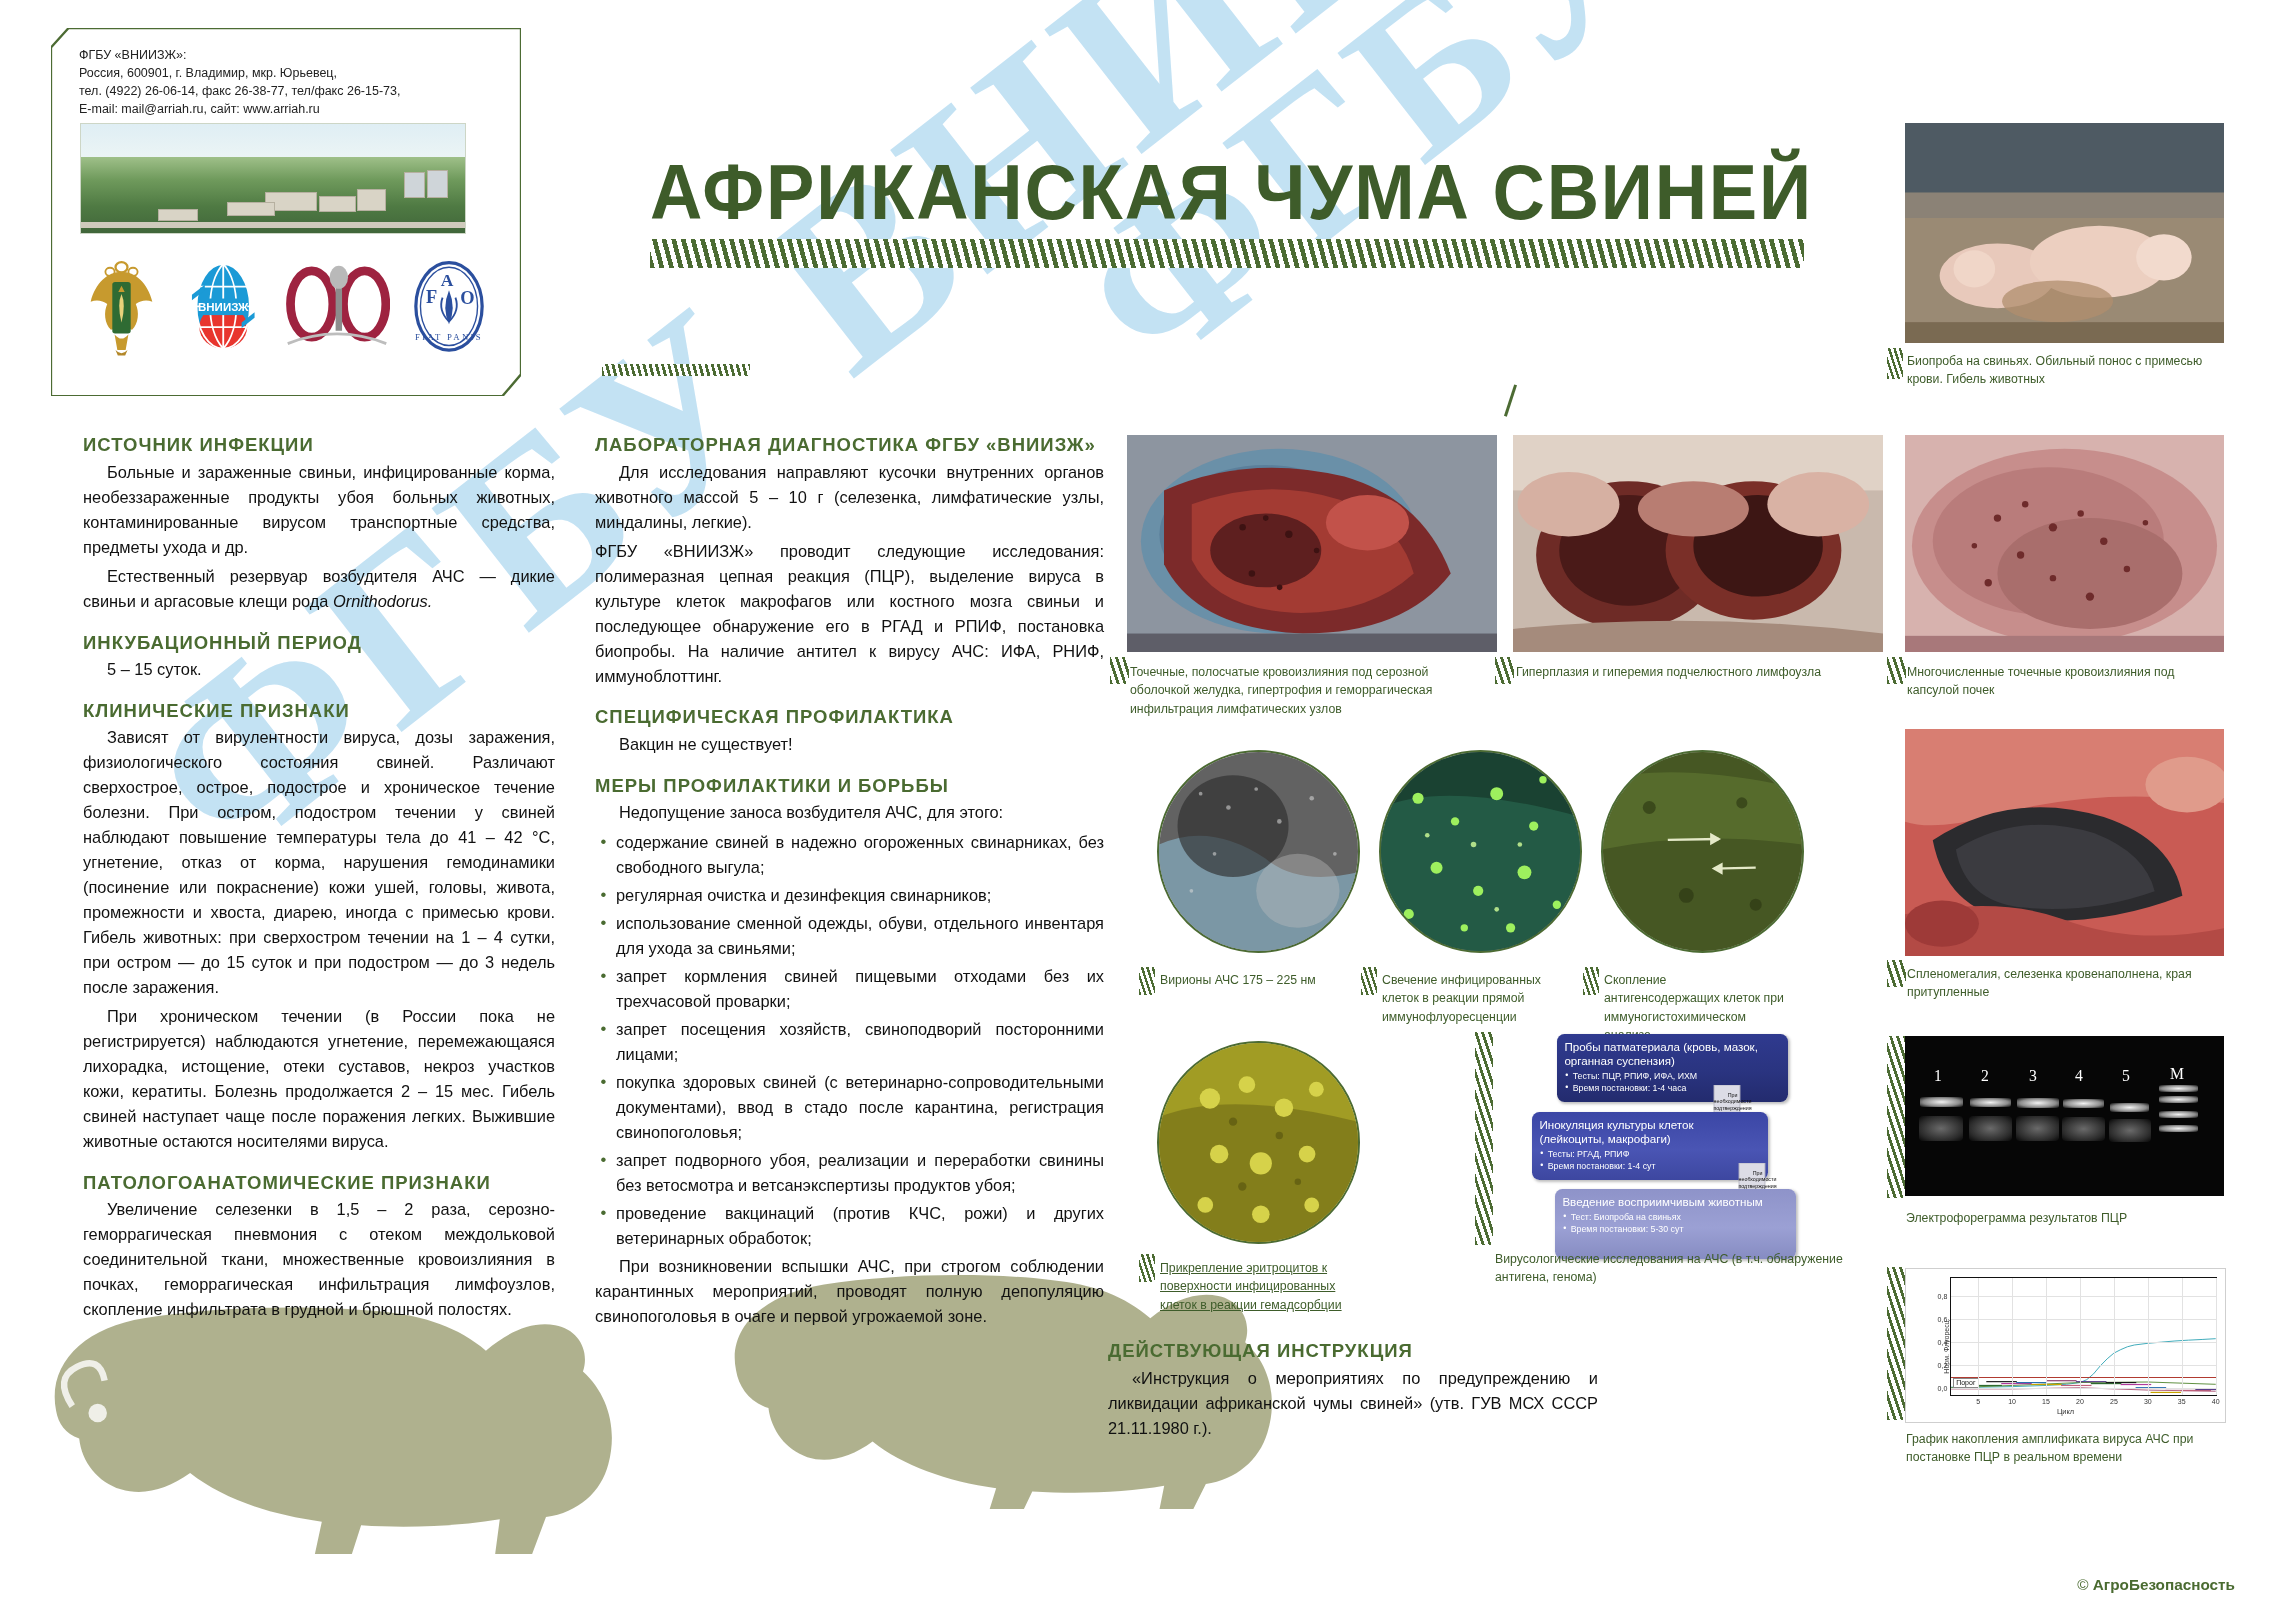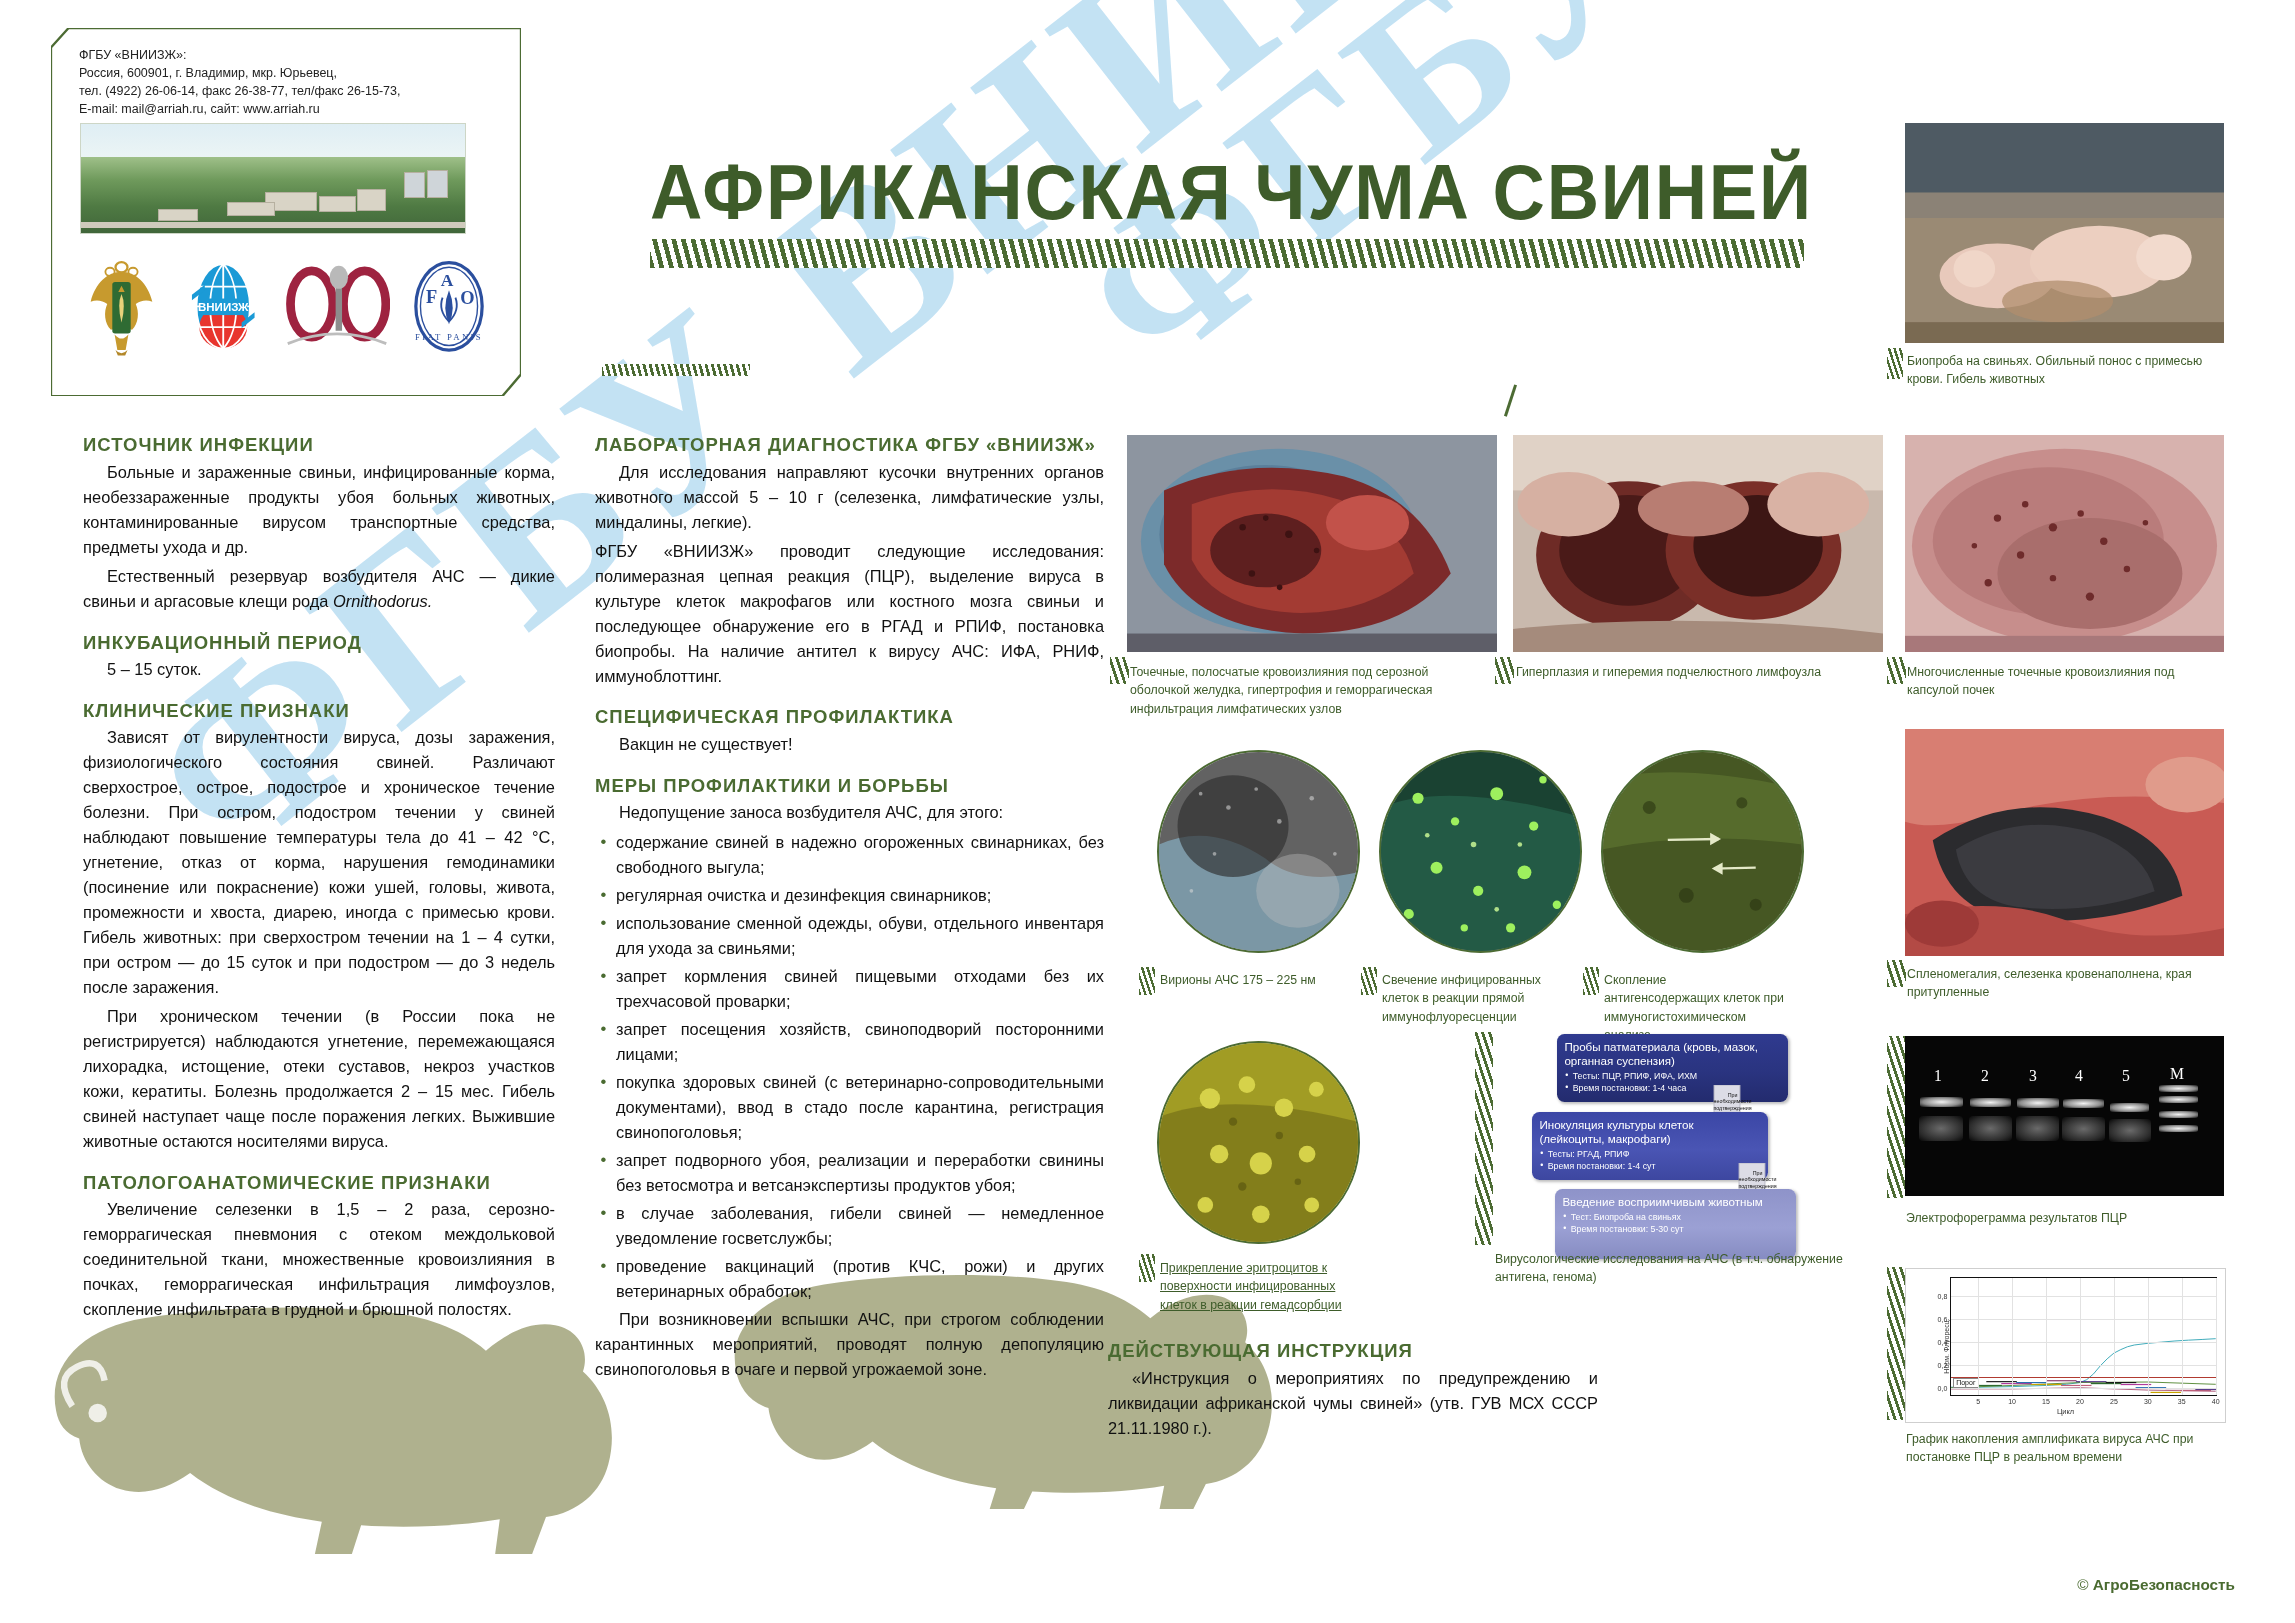"в случае заболевания, гибели свиней" li { html: <li>в случае заболевания, гибели свиней — немедленное уведомление госветслужбы;</li> -> none }
